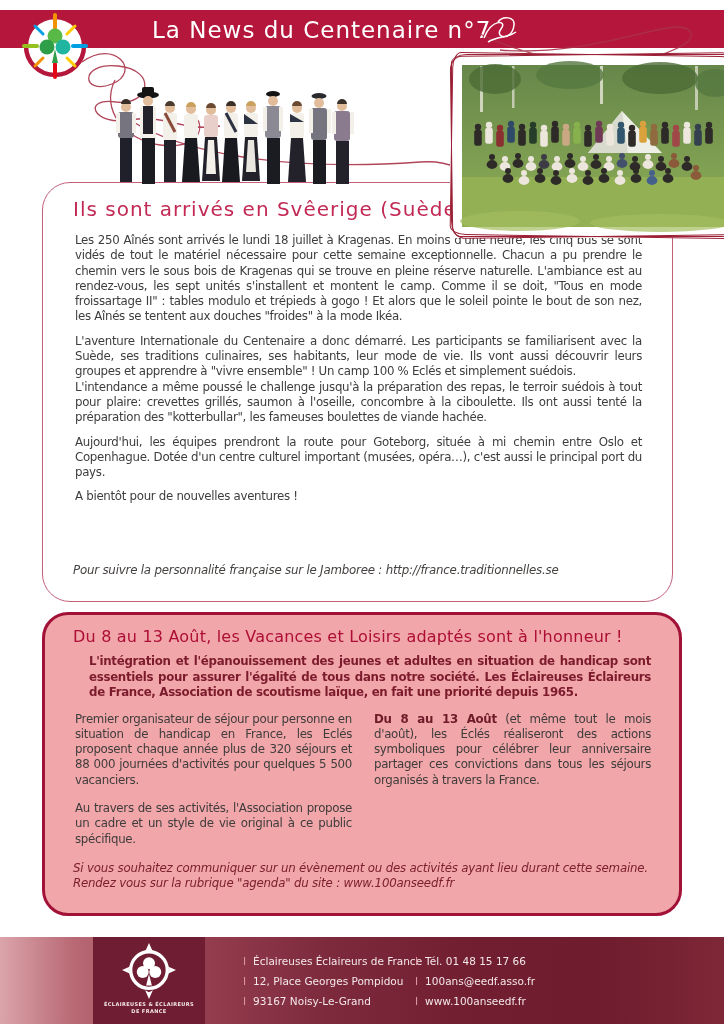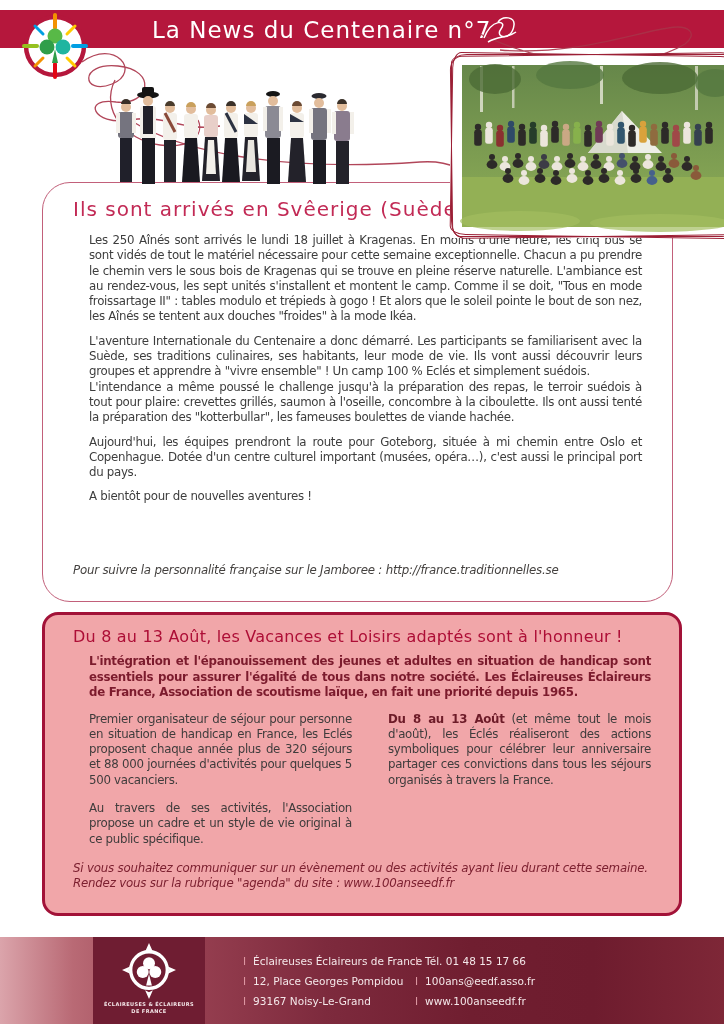"Les 250 Aînés sont arrivés" .btext { margin: 0 0 9px 16px -> 0 0 9px 2px }
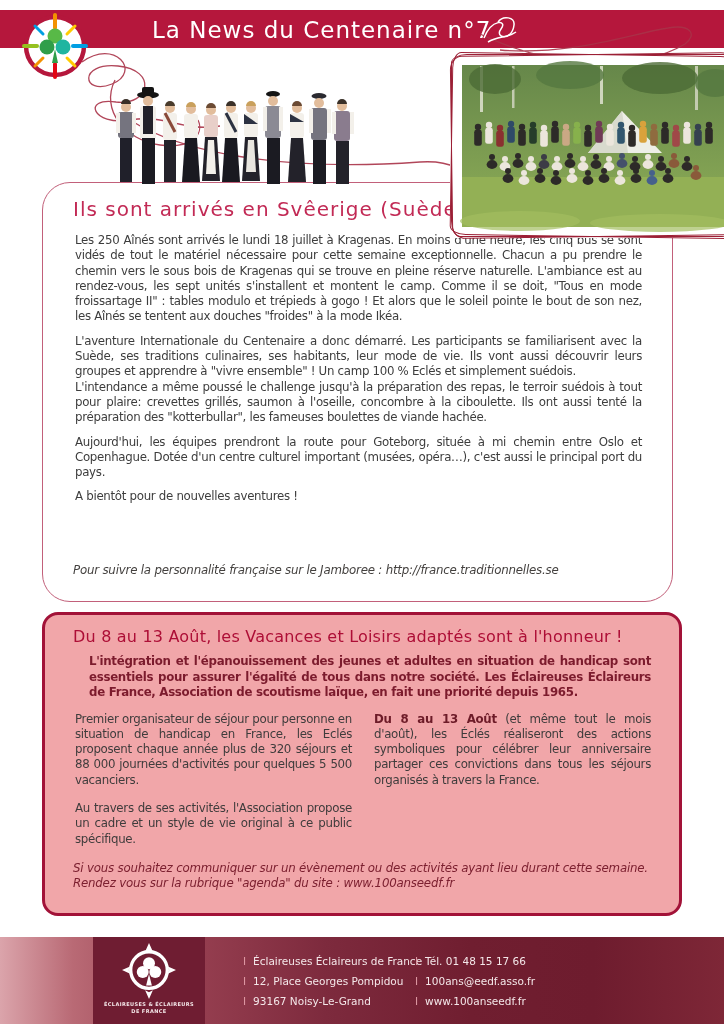"Du 8 au 13 Août," .box2 { border-radius: 16px -> 26px }
